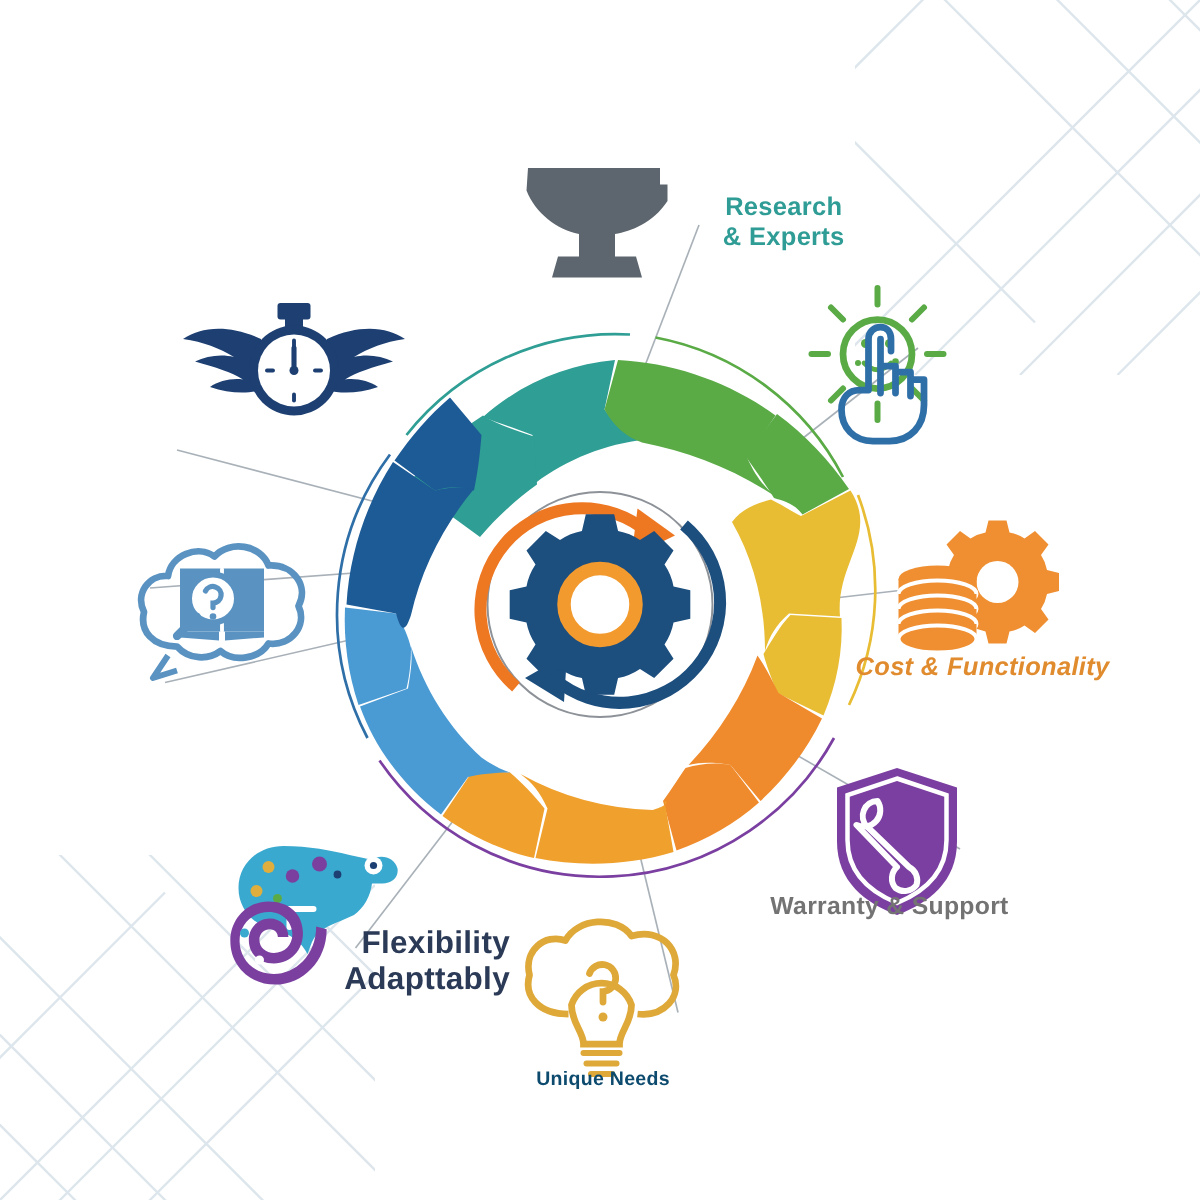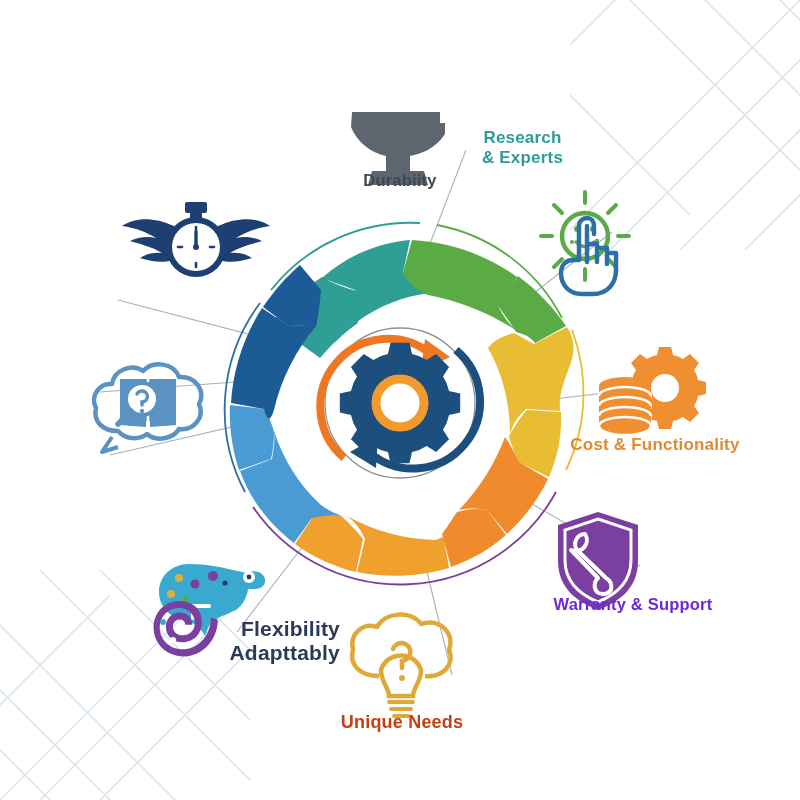"Durabiity" div.label { html: <div>Durabiity</div> -> none }
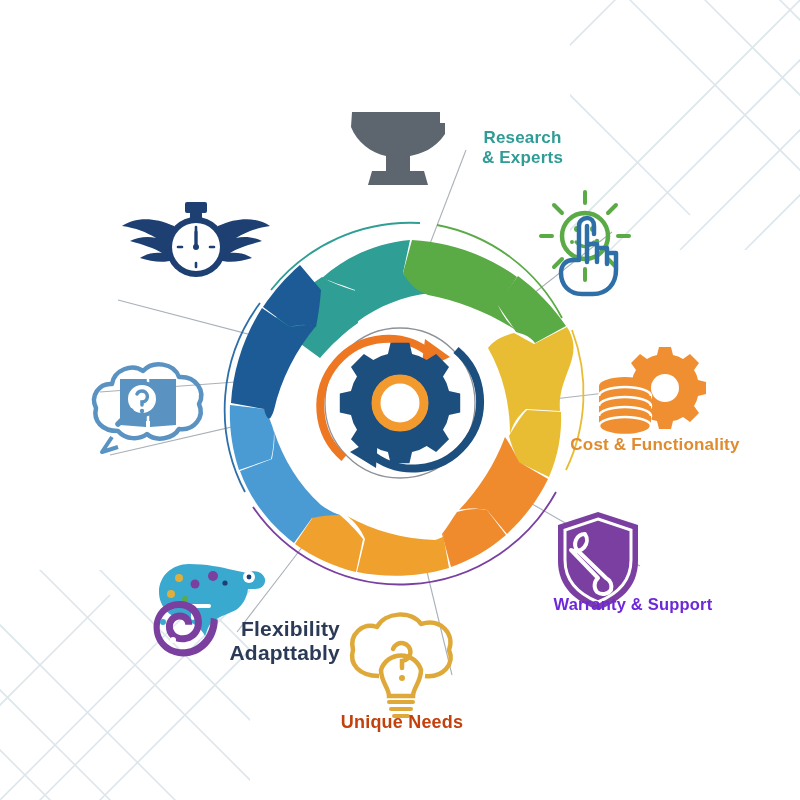"Cost & Functionality" #lbl-cost { font-style: none -> italic }
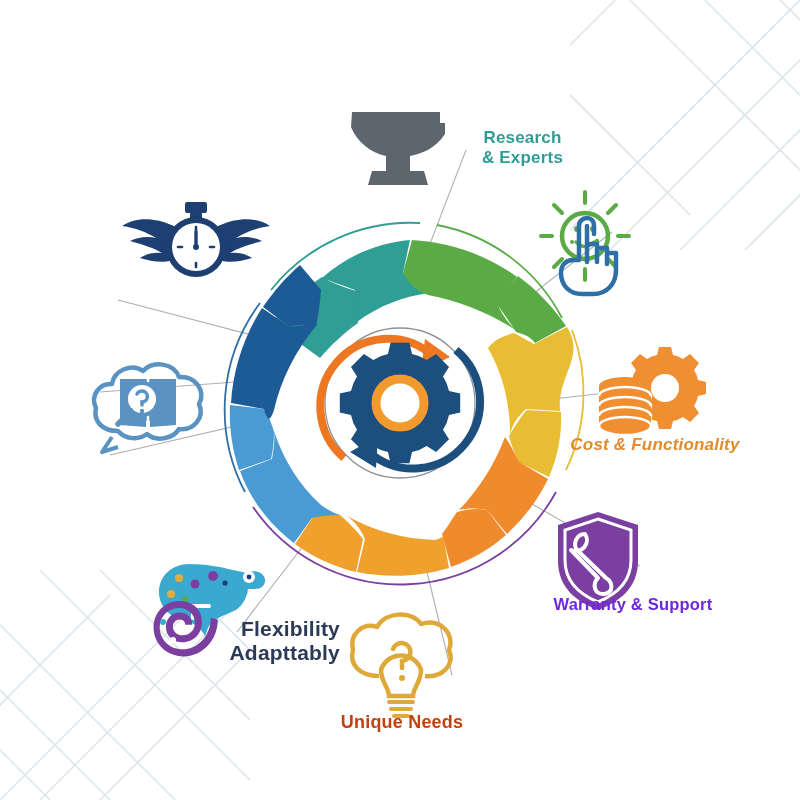"Warranty & Support" #lbl-warranty { color: #6d28d9 -> #737373; left: 528px -> 488px }
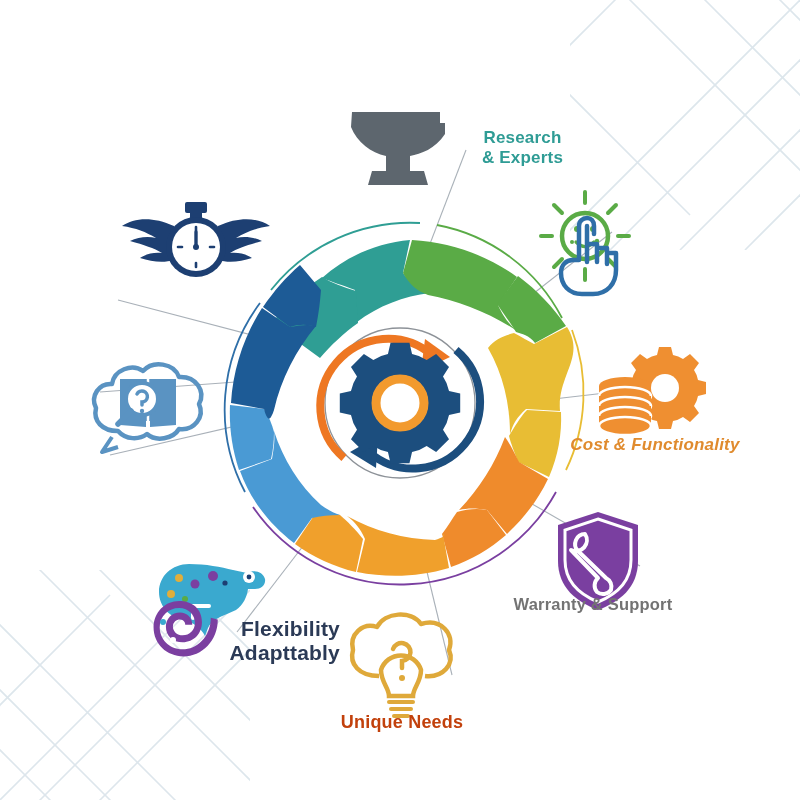"Unique Needs" #lbl-unique { color: #c2410c -> #0c4a6e; font-size: 18px -> 13px }
